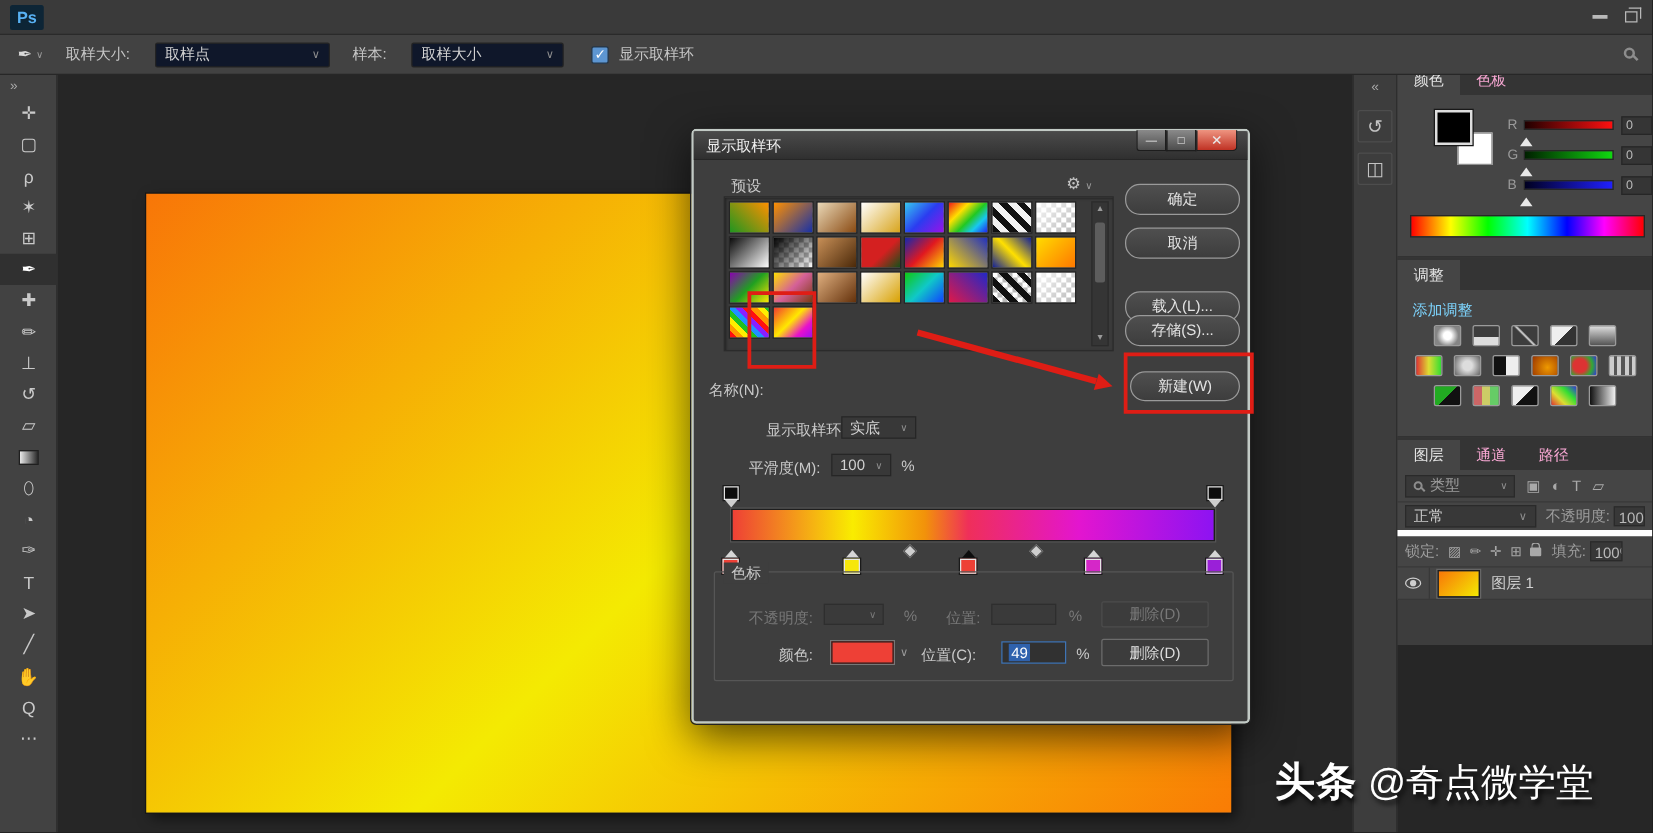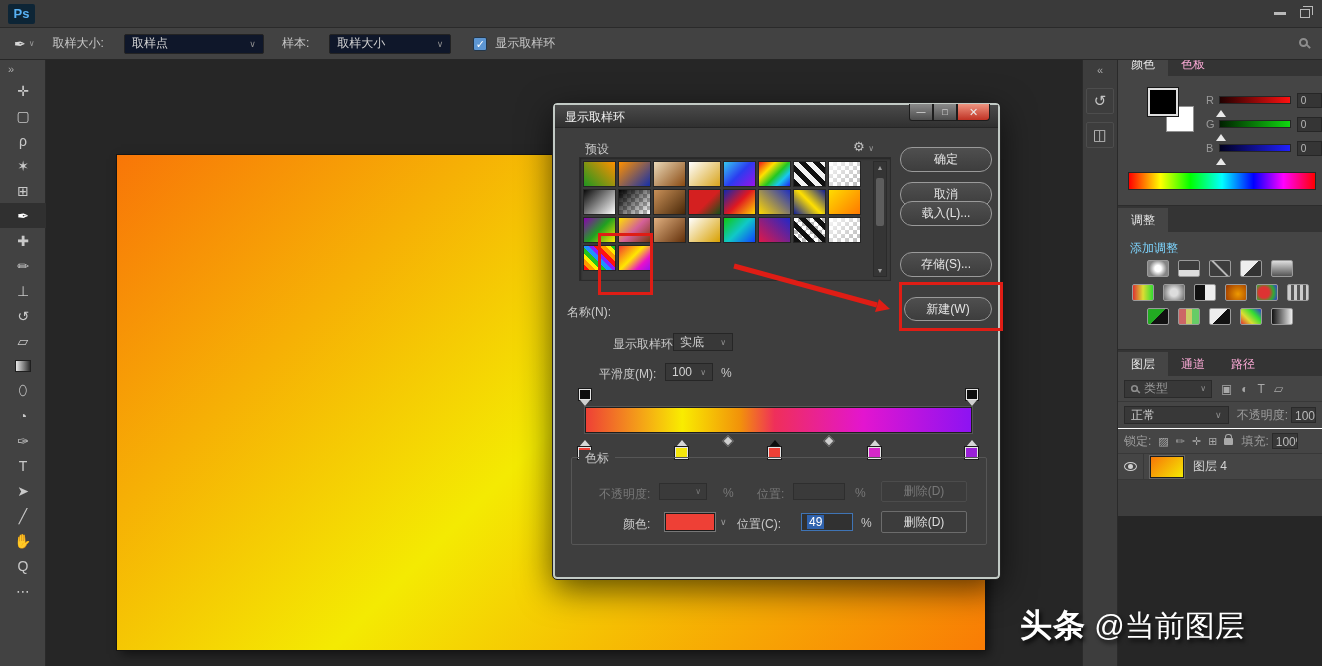"载入(L)..." div.dlgbtn { top: 96px -> 128px }
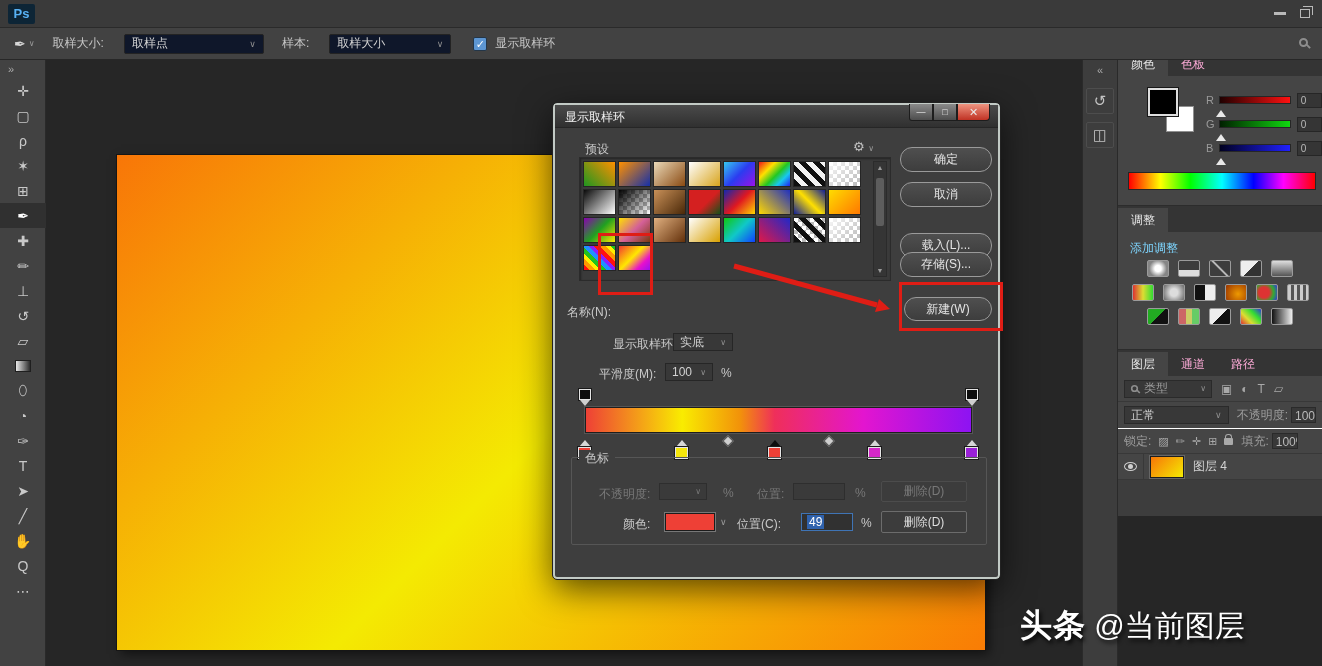"正常" .blend-row { border-bottom: 1px solid #ffffff -> 5px solid #ffffff }
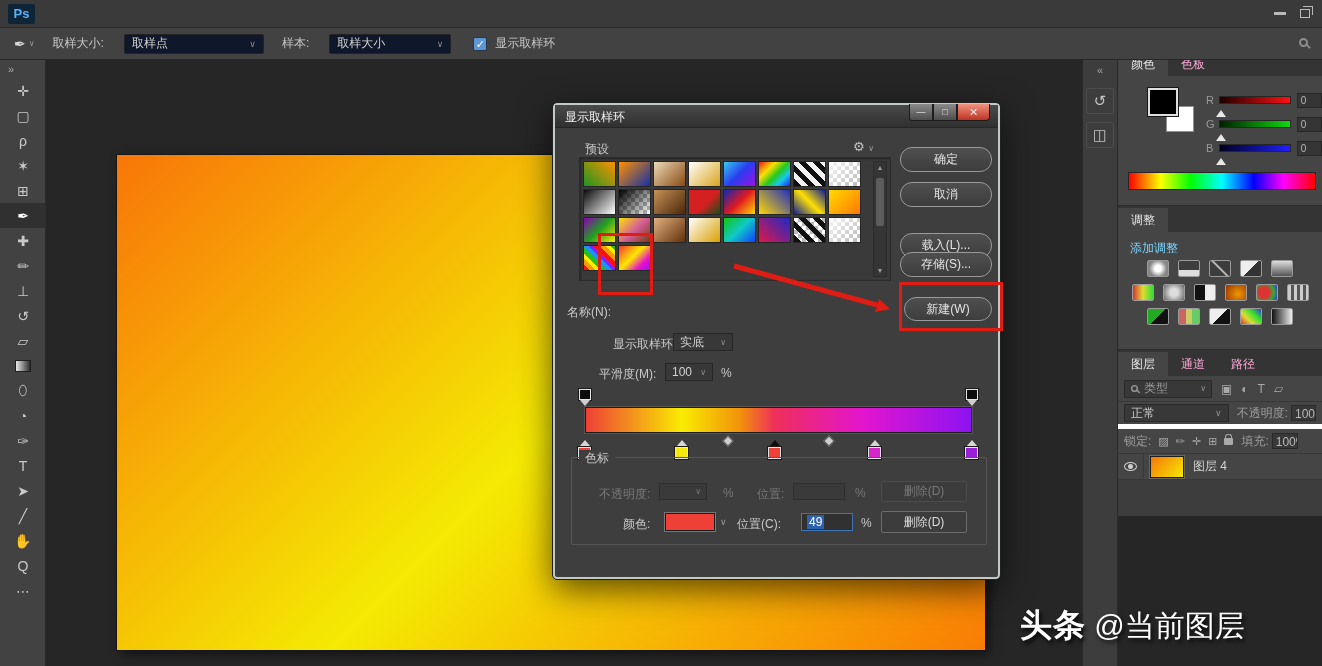"图层 4" span.layer-name { text: 4 -> 1 }
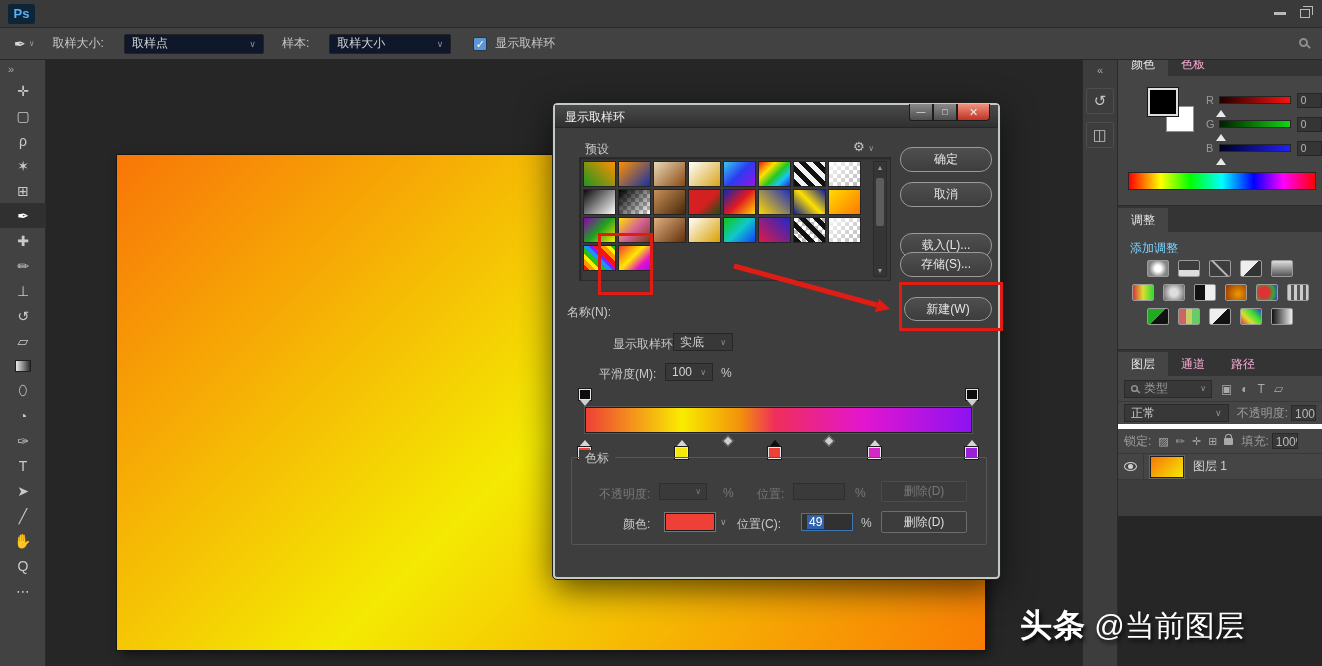"@当前图层" span { text: @当前图层 -> @奇点微学堂 }
